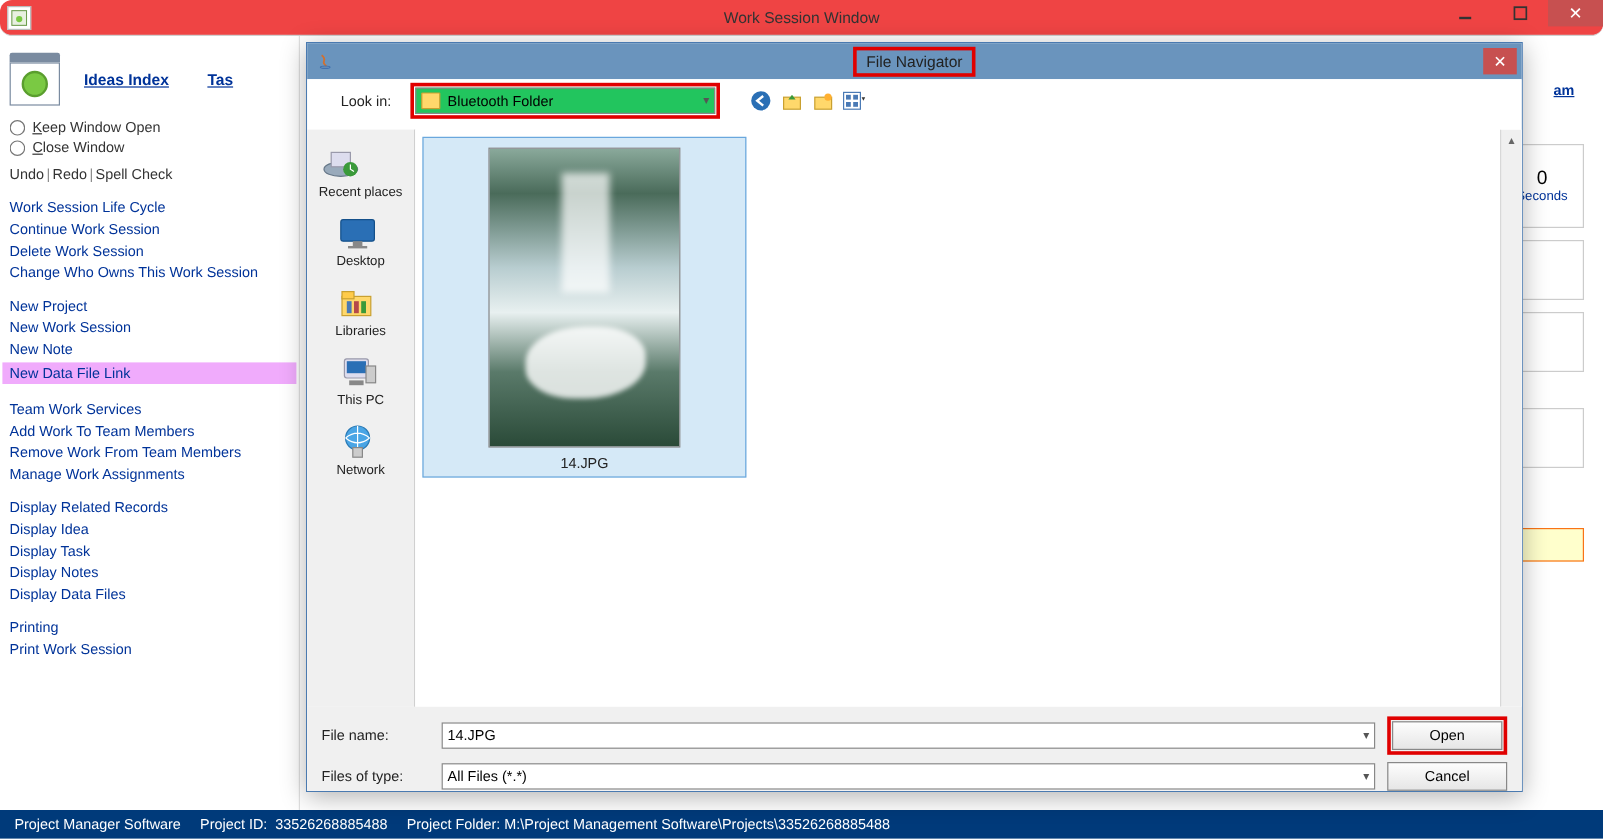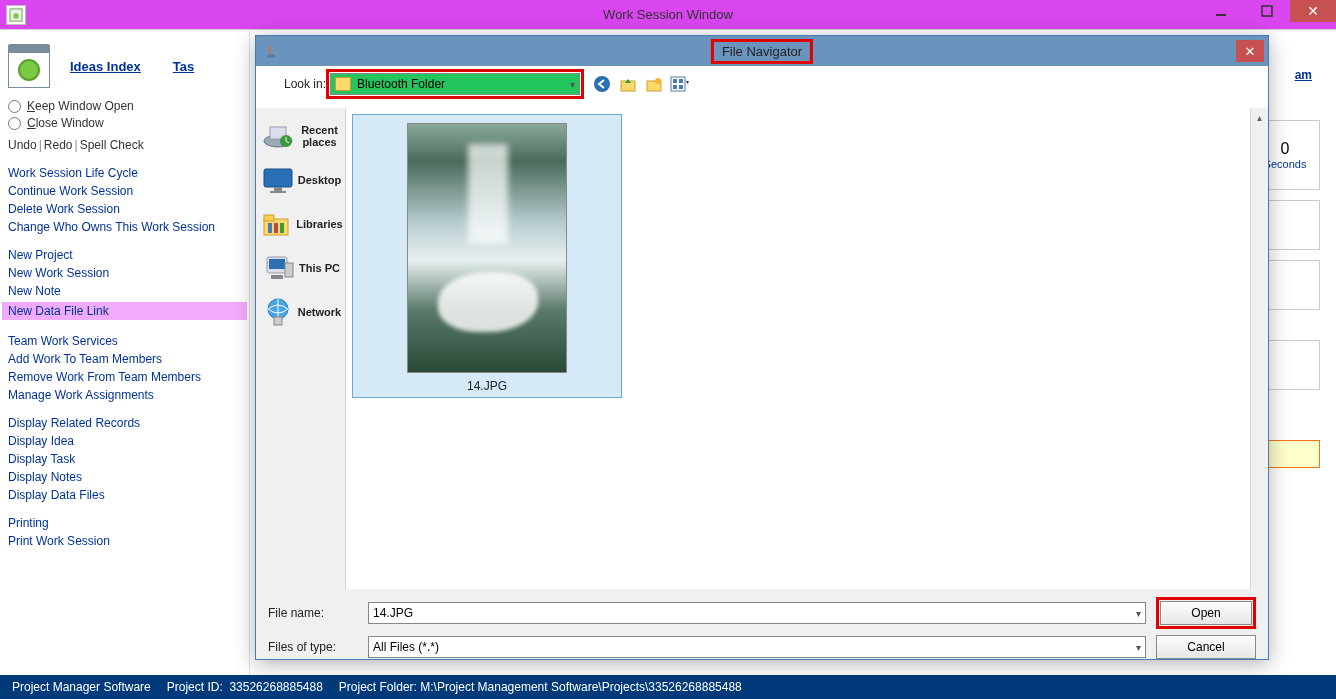"Work Session Window" .main-titlebar { background: #d946ef -> #ef4444; border-radius: none -> 10px }
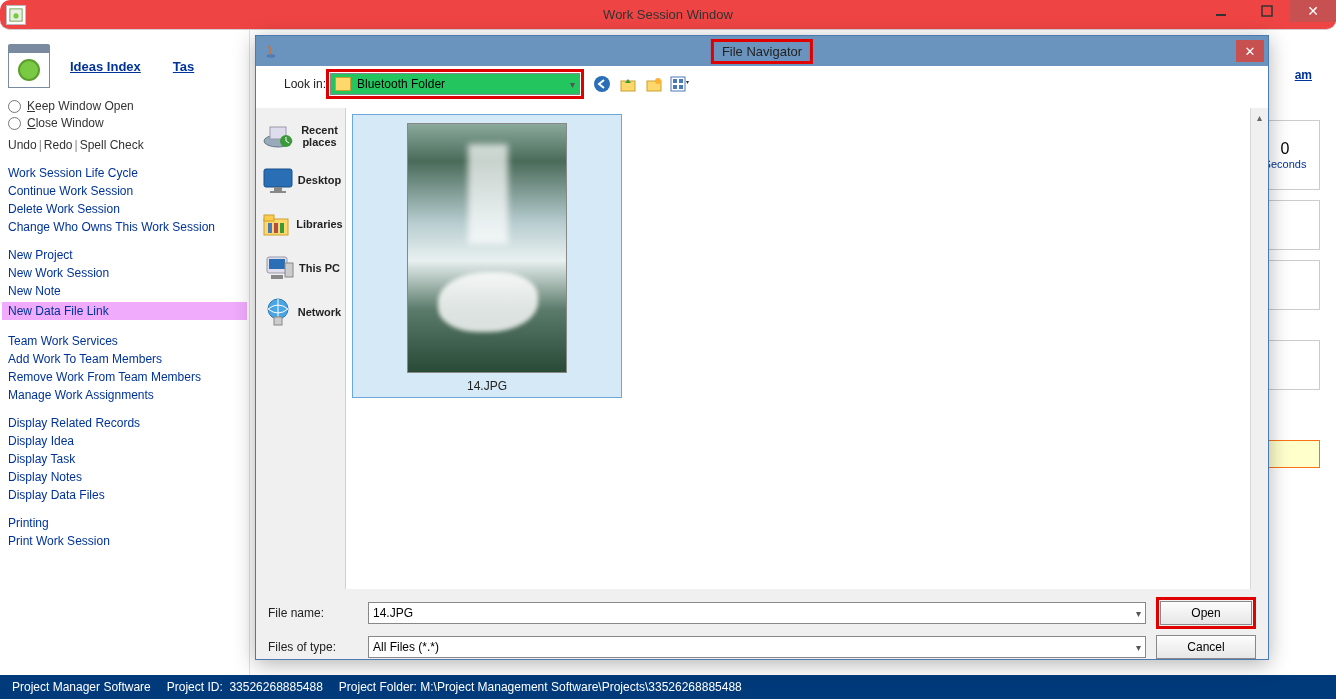"Look in:" .lookin-row { gap: 0 -> 16px }
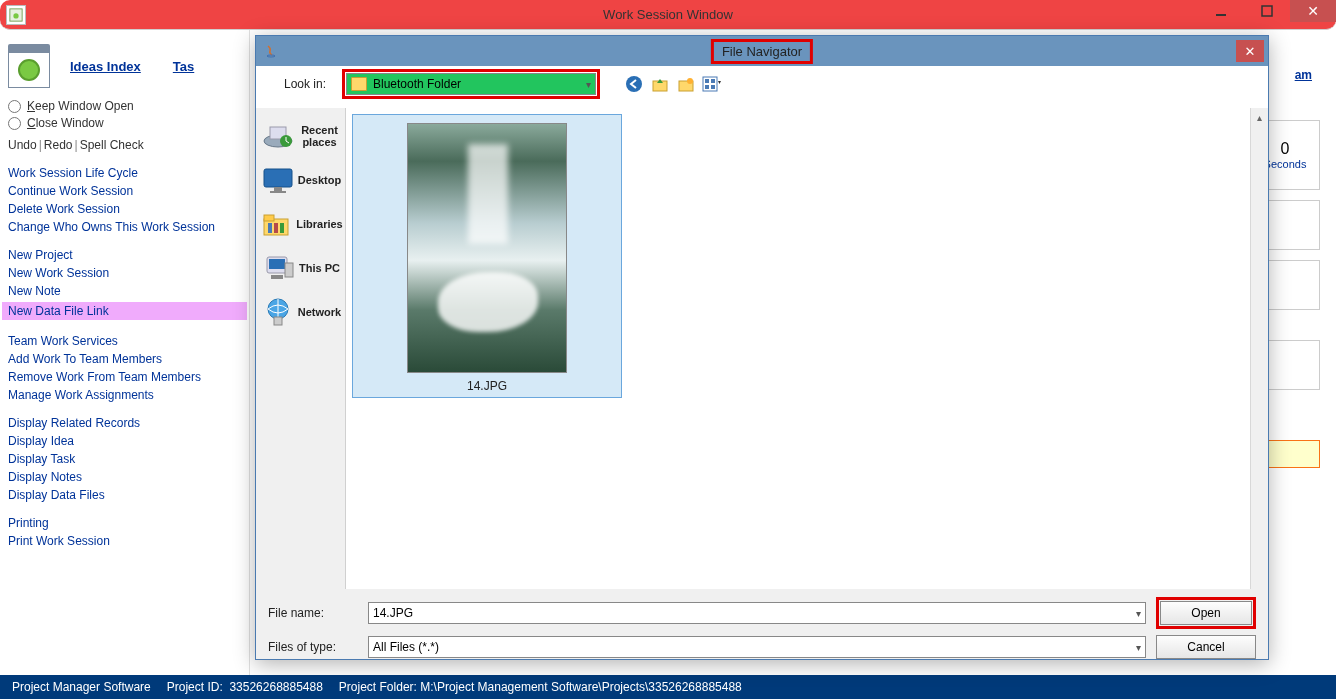"Recent places" .place-item { align-items: center -> flex-start; flex-direction: row -> column; font-weight: bold -> none }
